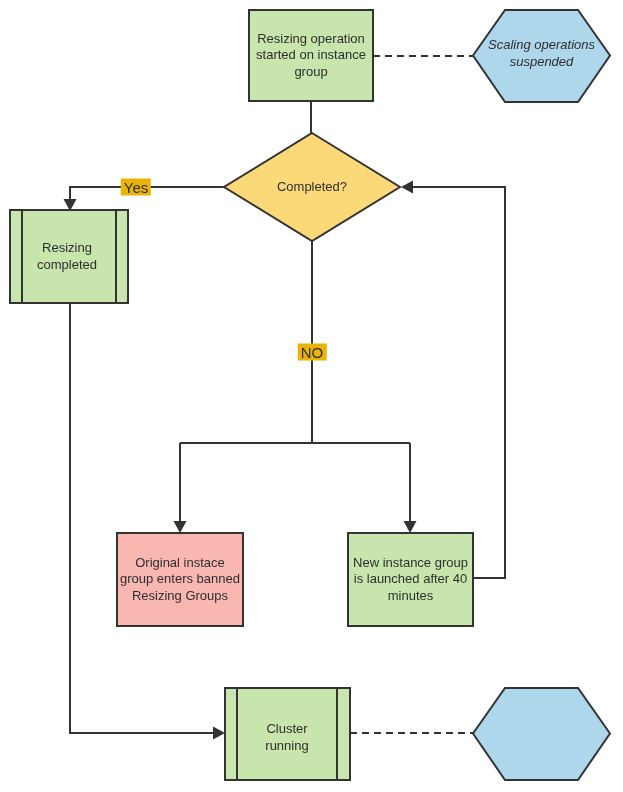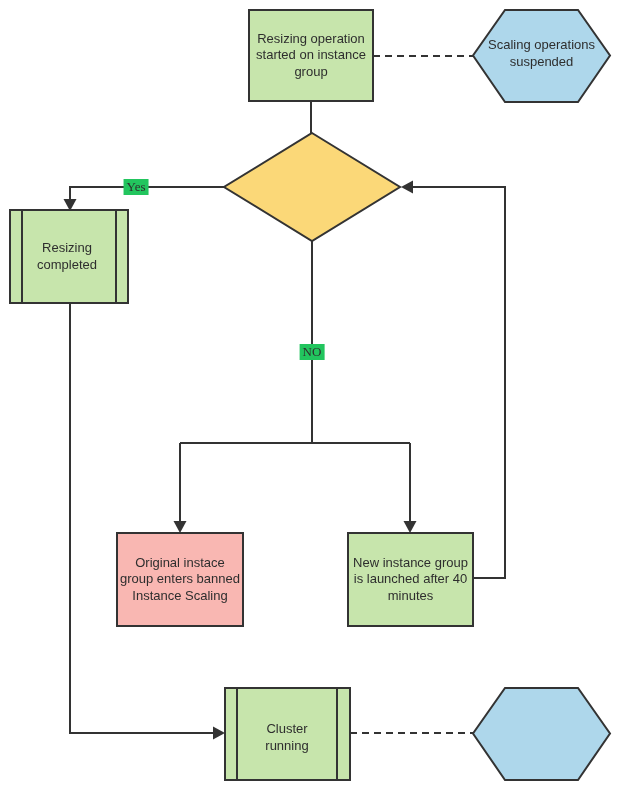"Scaling operations suspended" div.node-label { font-style: none -> italic }
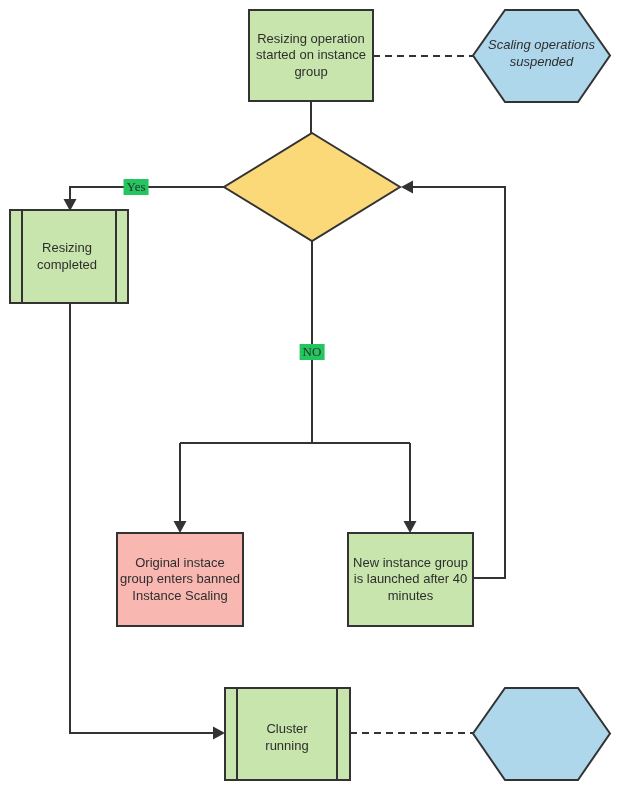"Yes" .edge-label { background: #22c55e -> #eab308; font-family: Liberation Serif, serif -> none; font-size: 13px -> 15px }
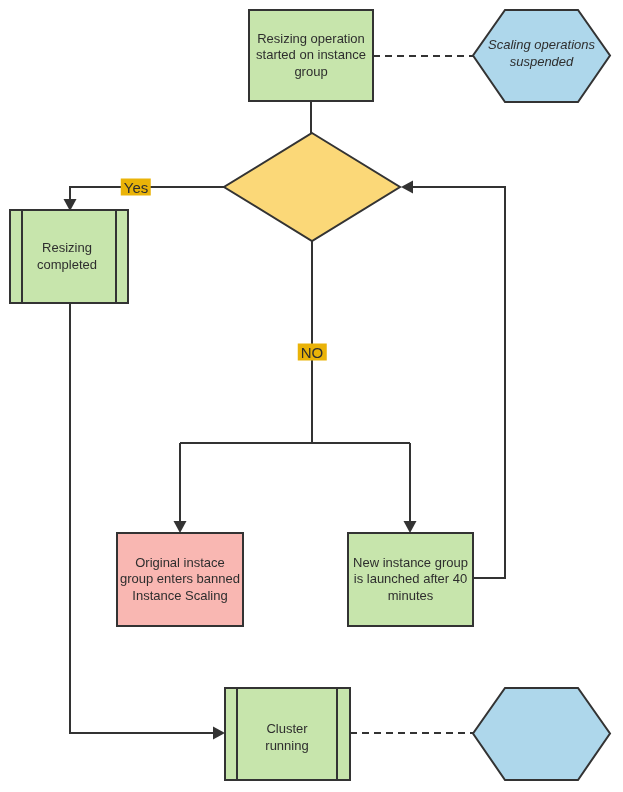"Completed?" div.node-label { html: none -> <div>Completed?</div> }
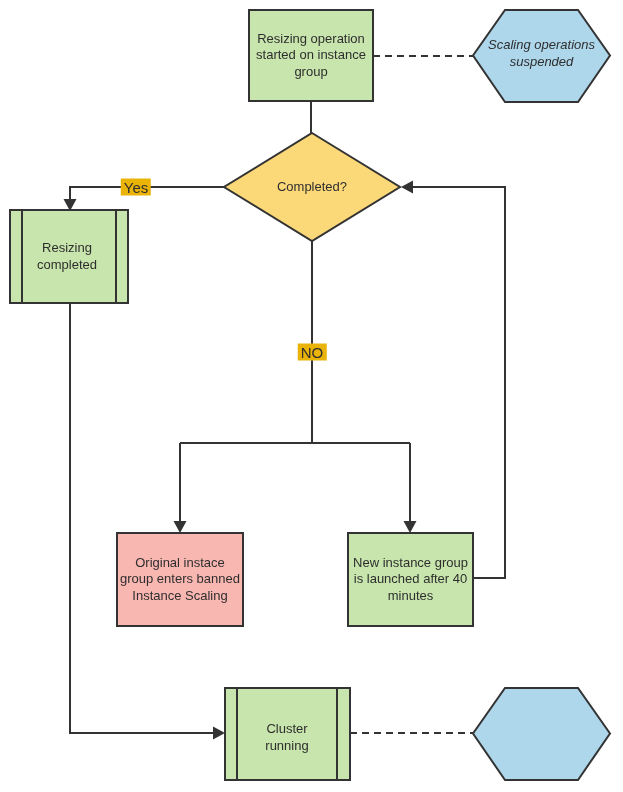"Original instace group enters banned" div.node-label { text: Instance Scaling -> Resizing Groups }
